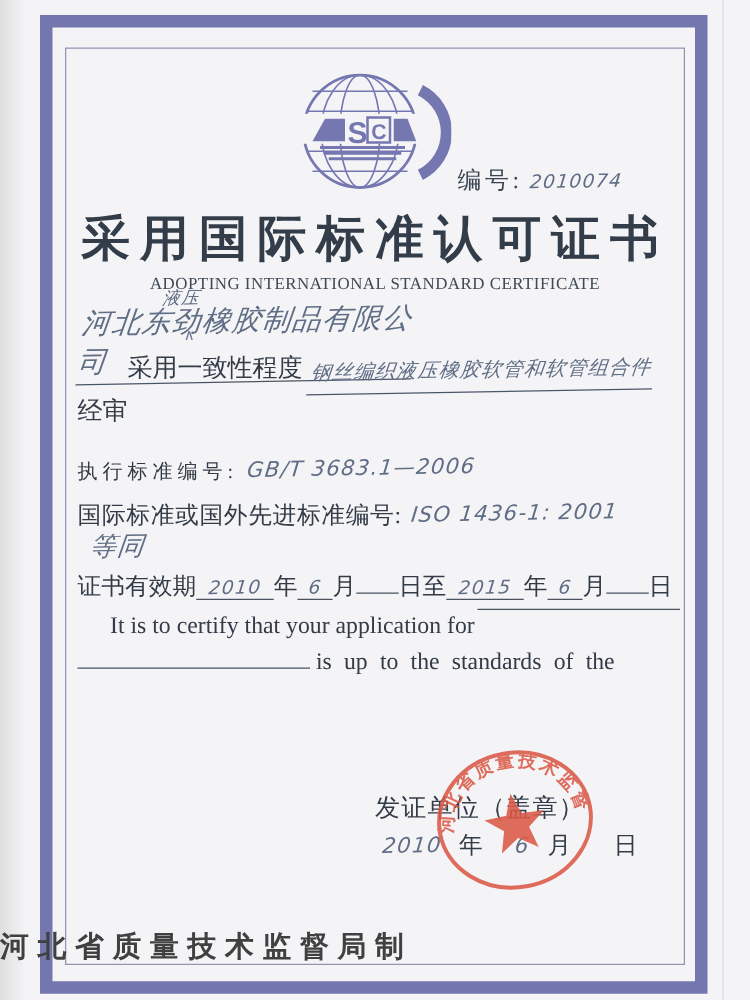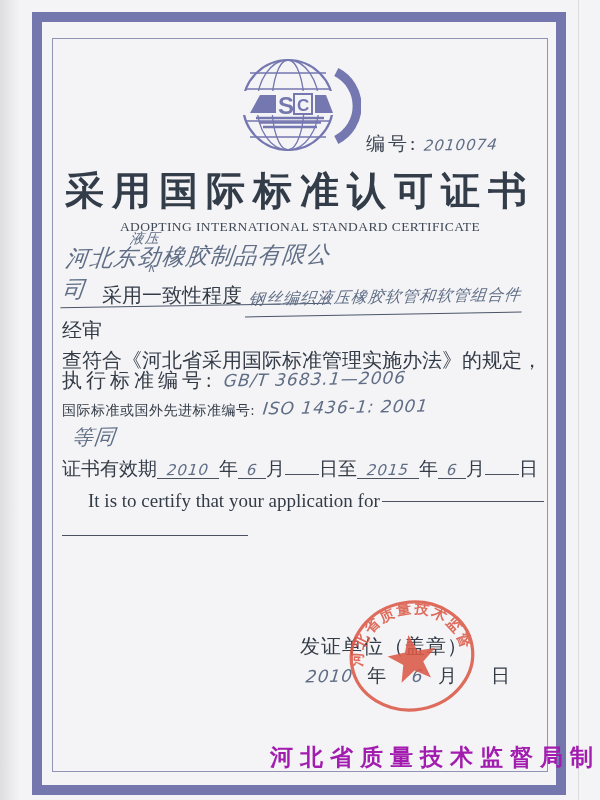"查符合《河北省采用国际标准管理实施办法》的规定，" div { html: <div>查符合《河北省采用国际标准管理实施办法》的规定，</div> -> none }
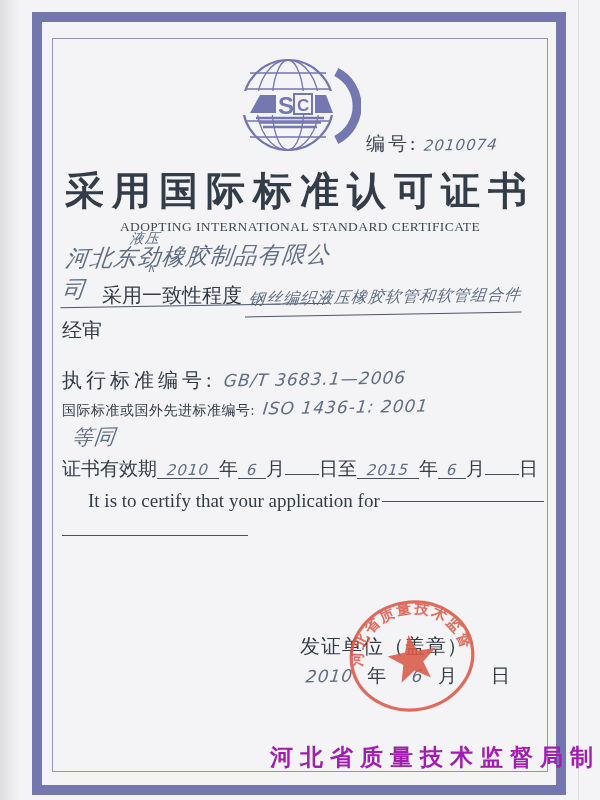"执行标准编号:" .lab-wide { font-size: 20px -> 16px }
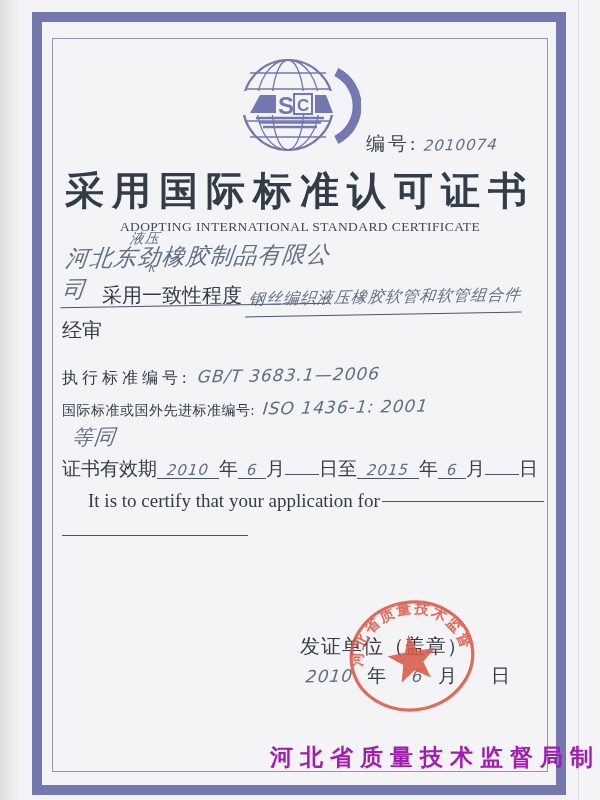"国际标准或国外先进标准编号:" .lab-med { font-size: 14px -> 19px }
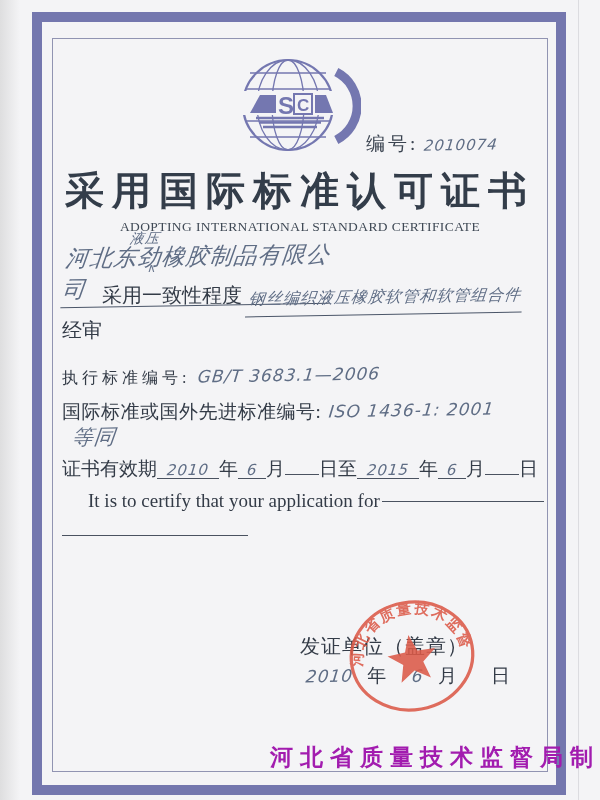"It is to certify that" .e1 { align-items: center -> flex-start }
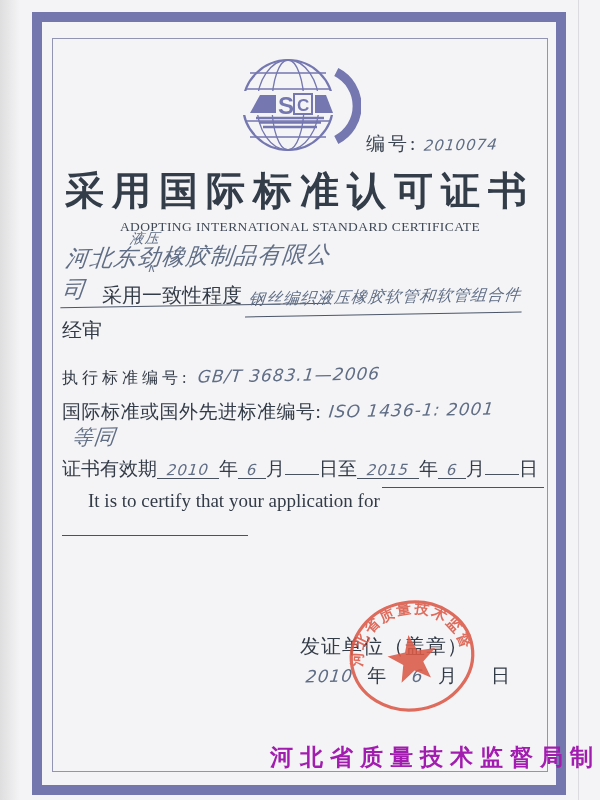"is up to the standards" span.e2-text { html: none -> <span>is up to the standards of the</span> }
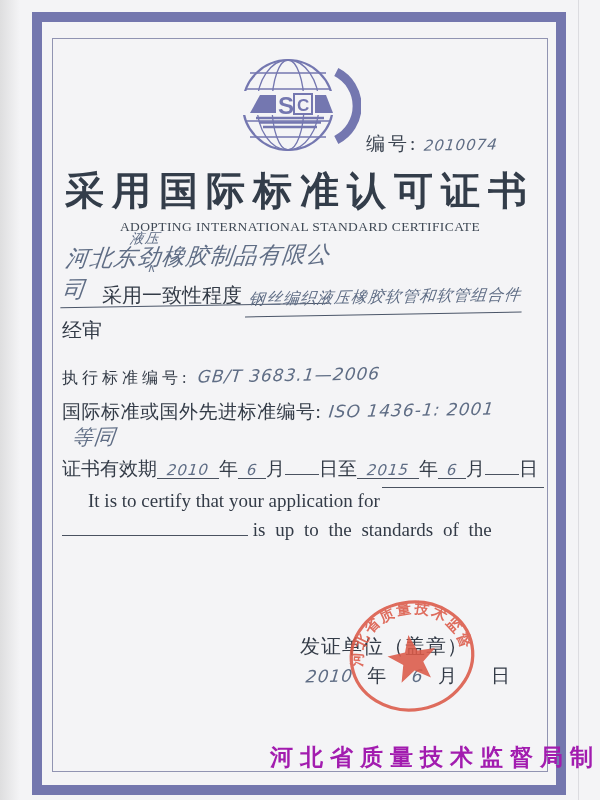"河北省质量技术监督局制" .footer { color: #a21caf -> #404040; text-align: right -> left }
